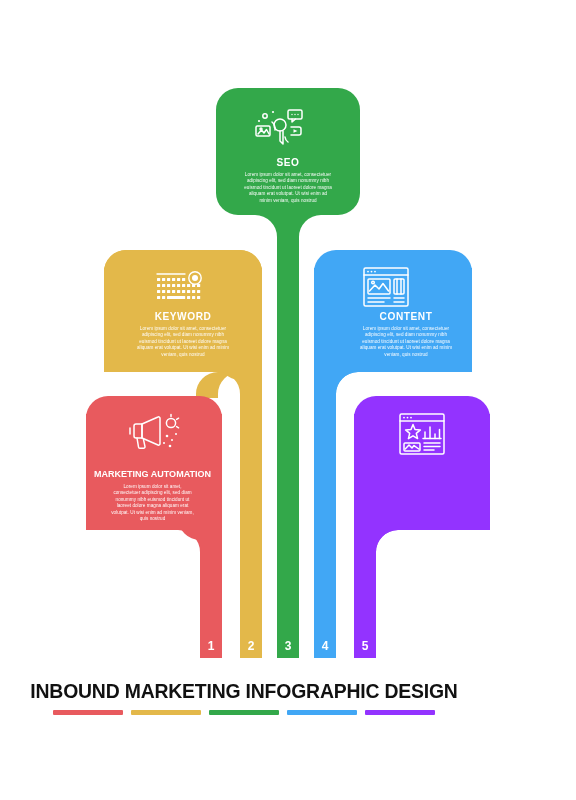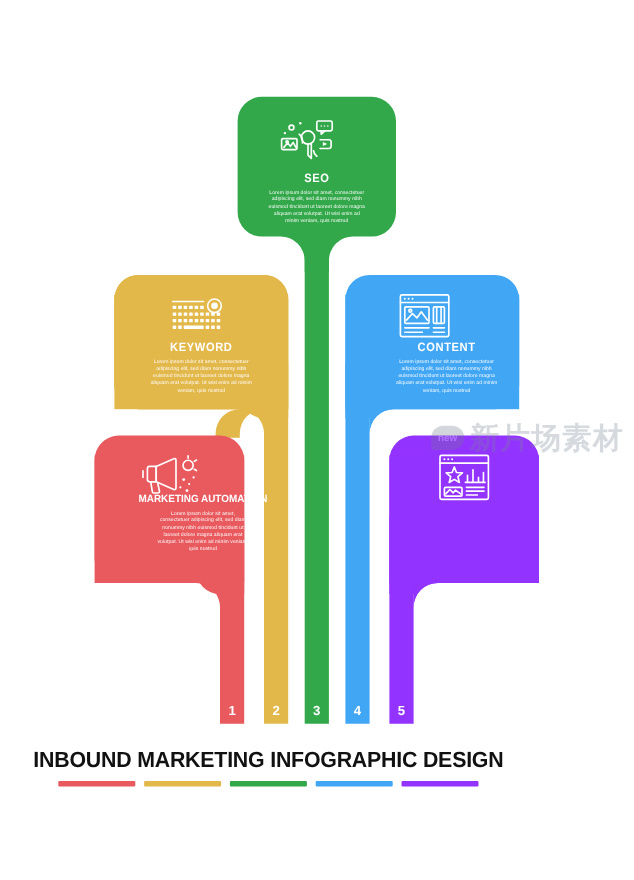"new" div { html: <div> <div>new</div> <div>新片场素材</div> </div> -> none }
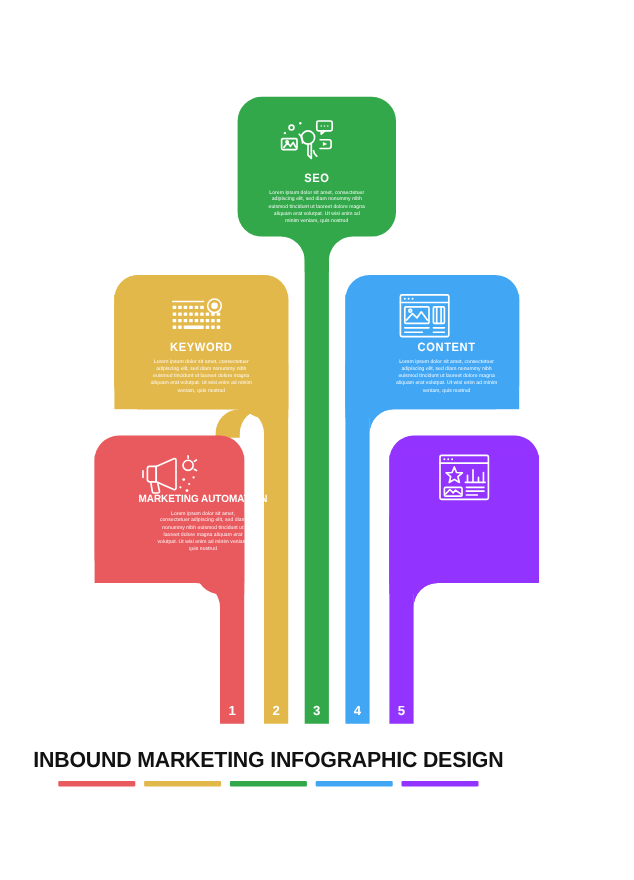"MARKETING AUTOMATION" div.card-text { margin-left: 32px -> none; top: 448px -> 468px }
